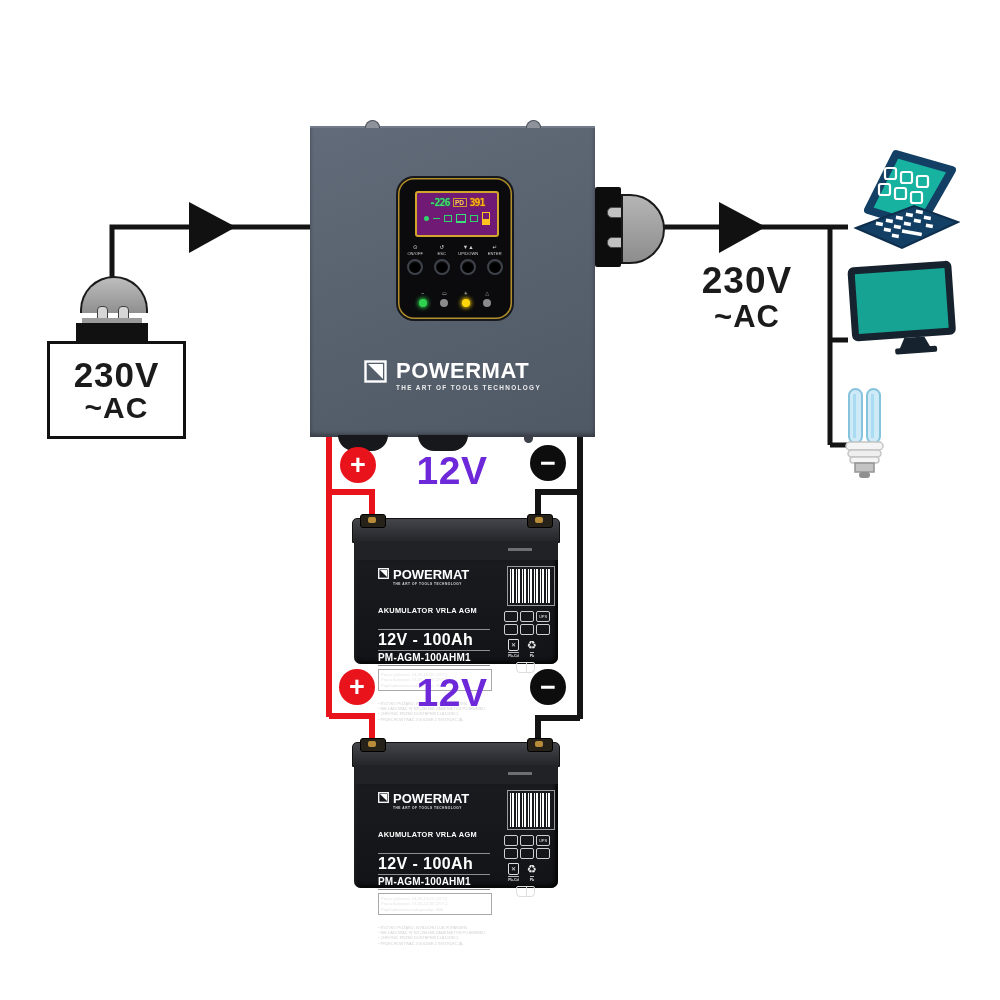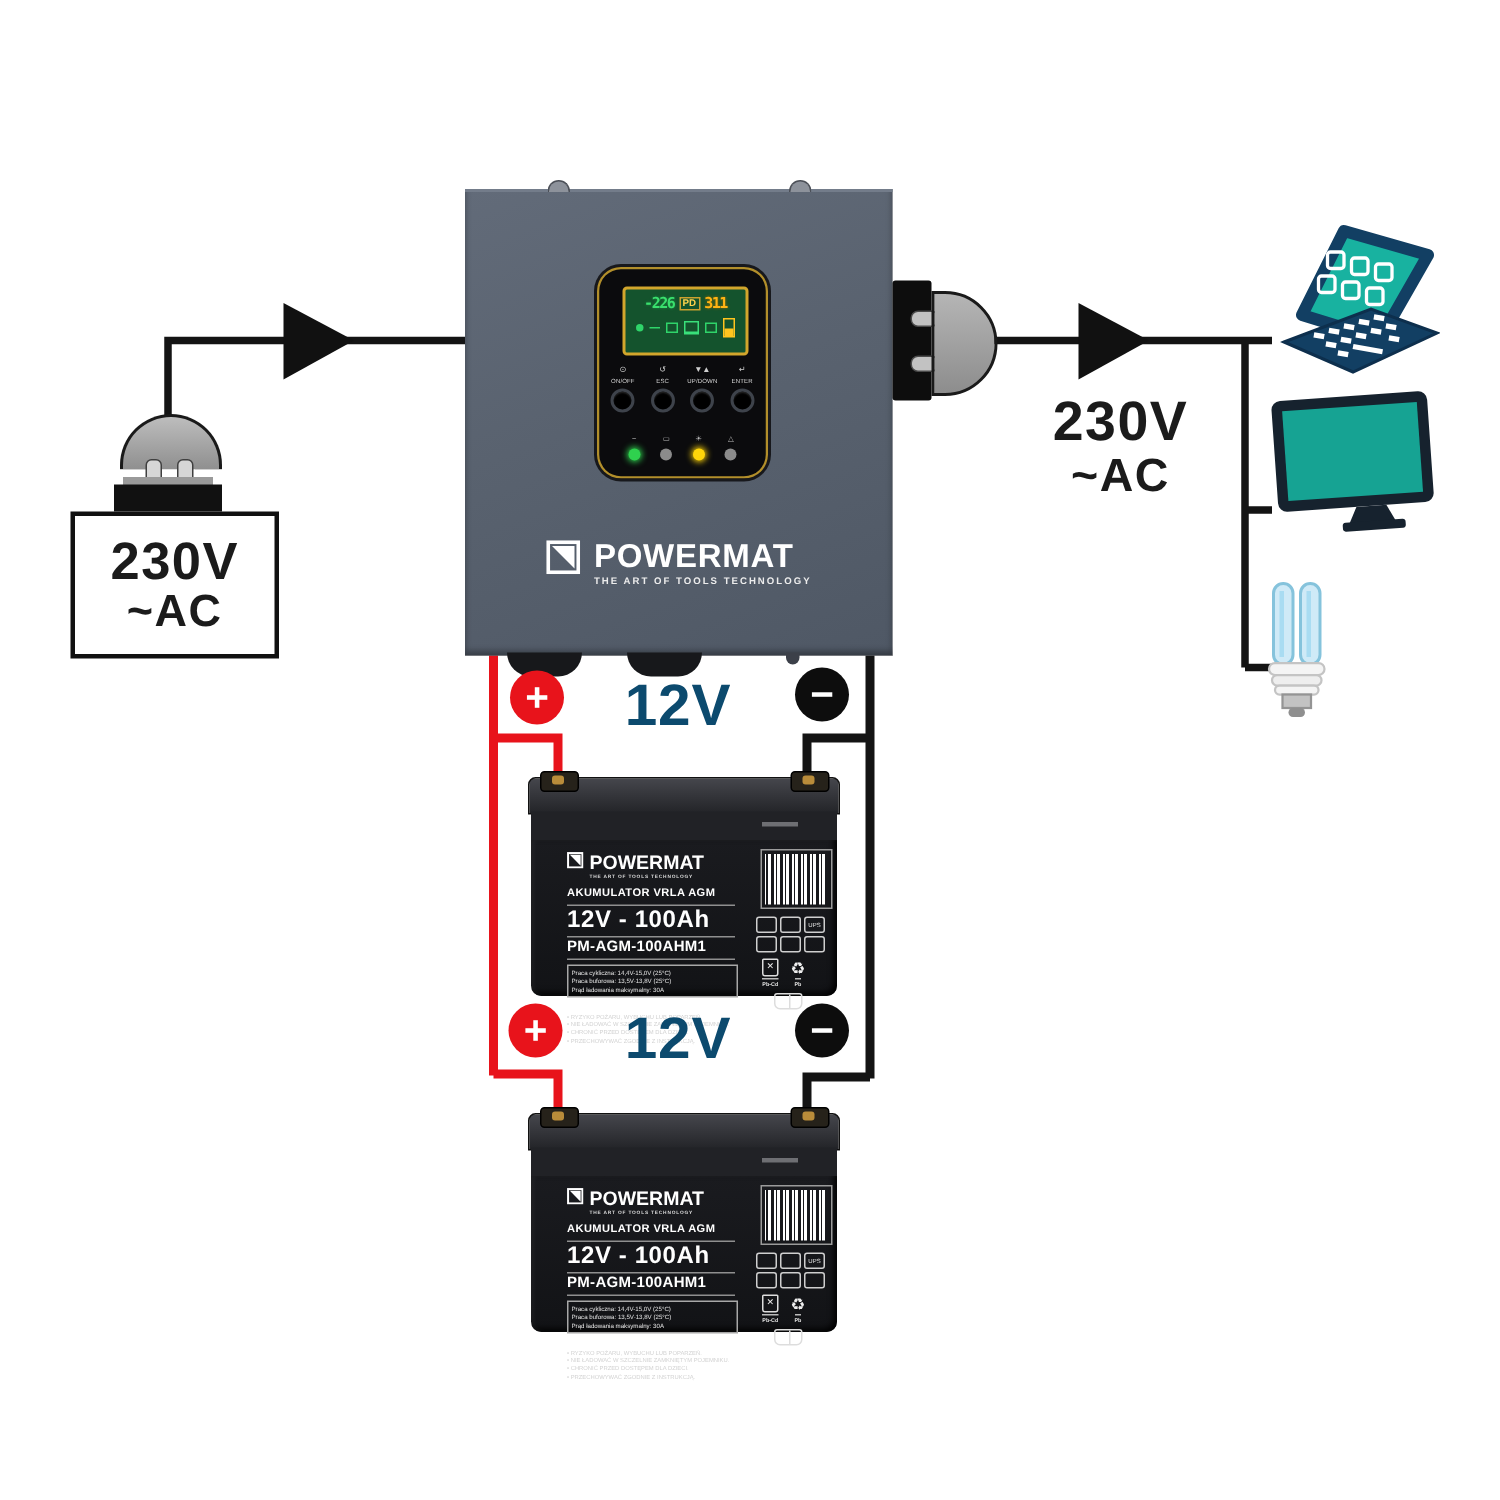"-226" .lcd { background: #14532d -> #701a75 }
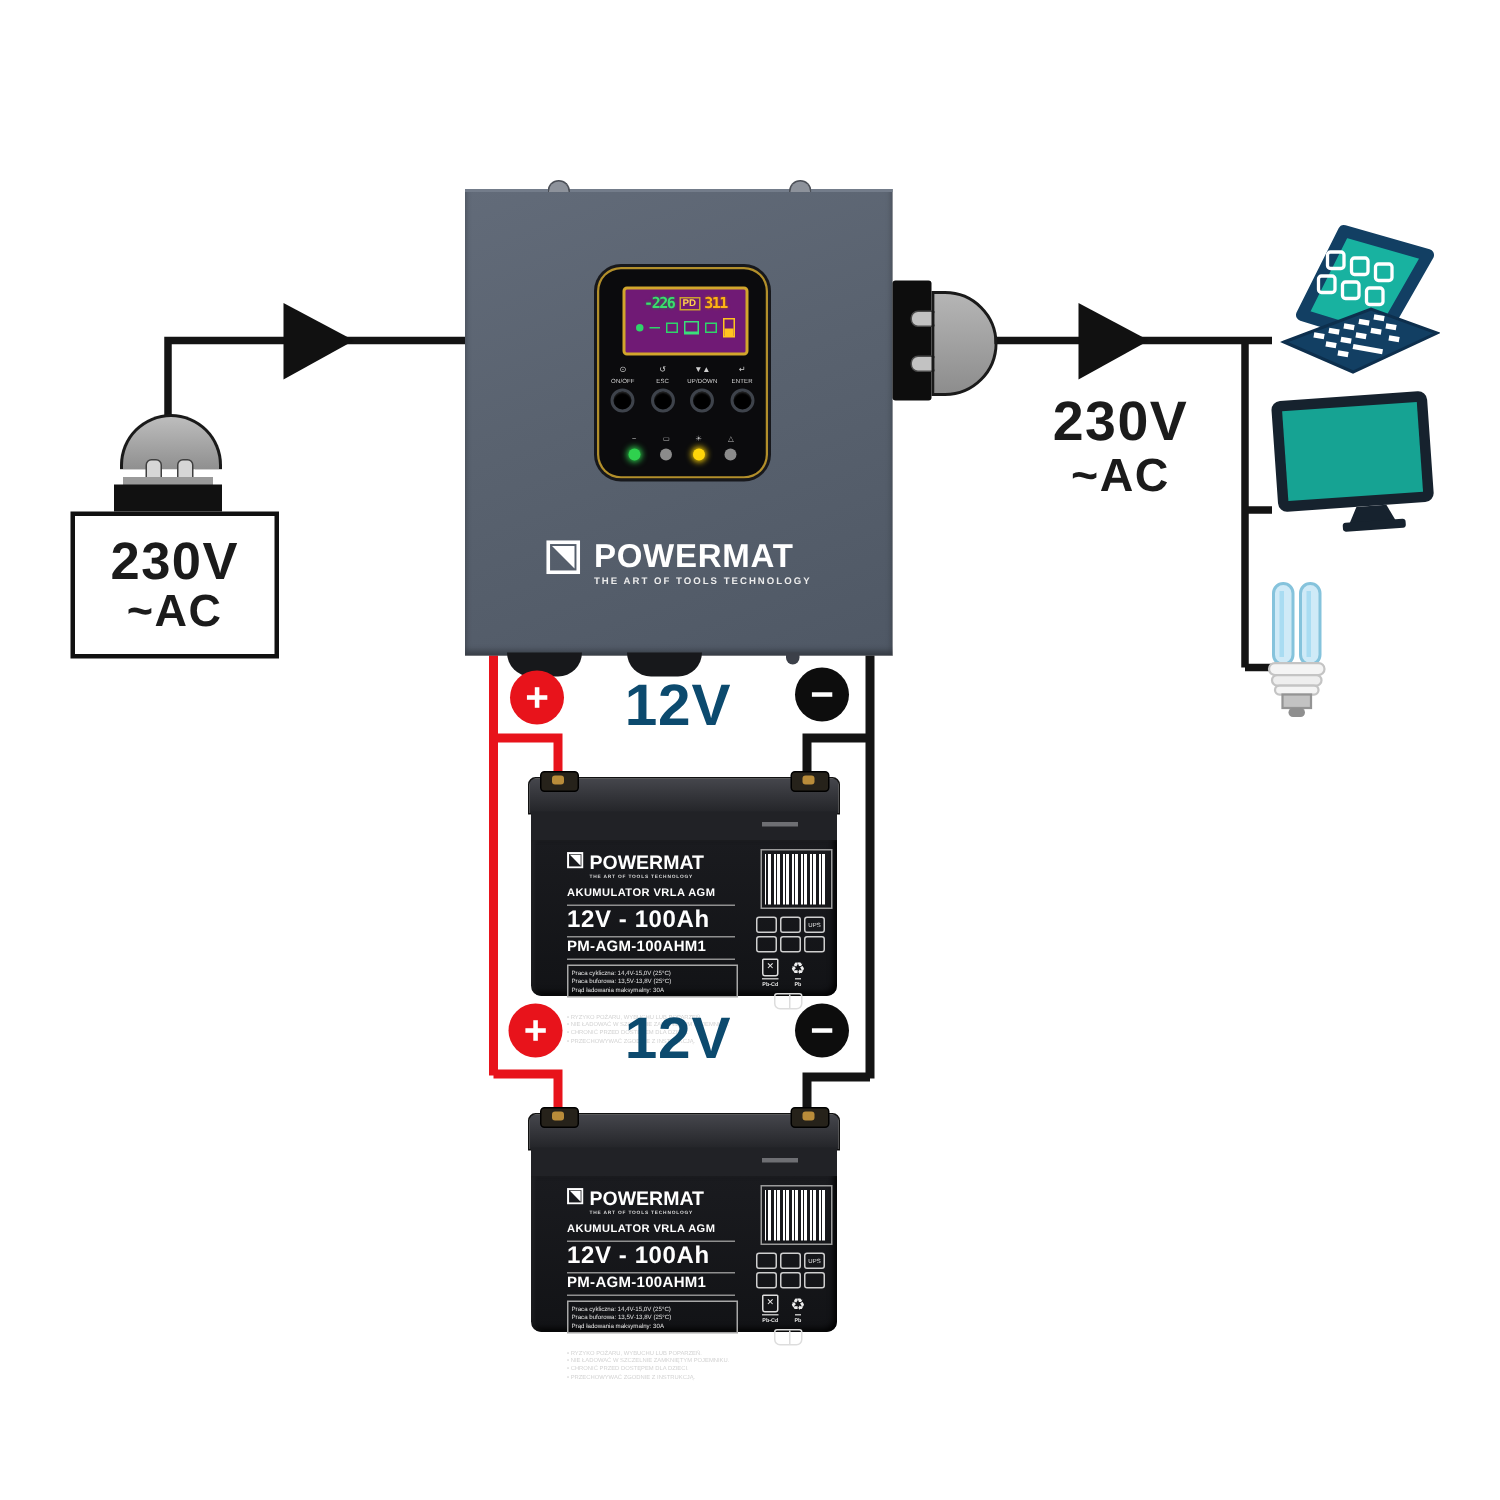"311" span.seg { text: 311 -> 391 }
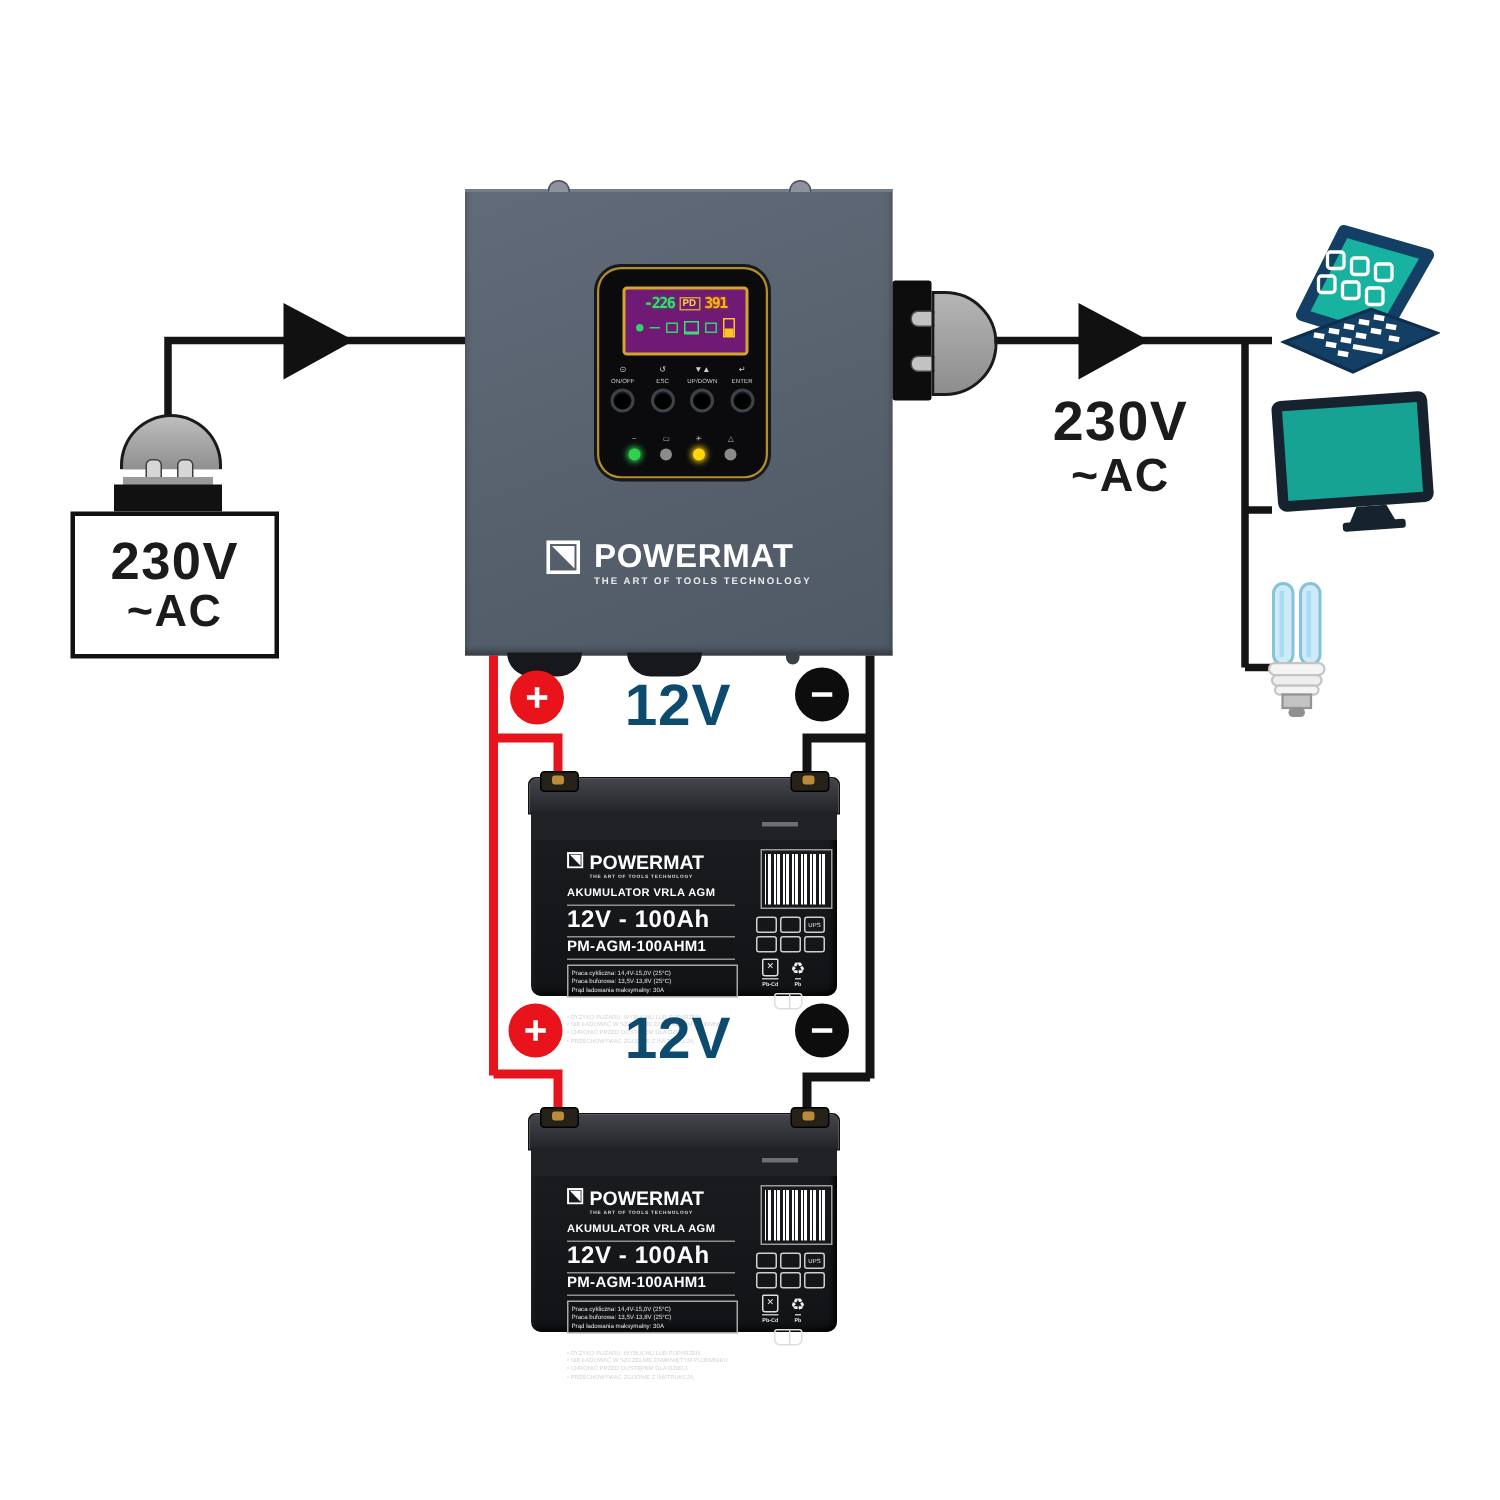"12V" .v12 { color: #0c4a6e -> #6d28d9 }
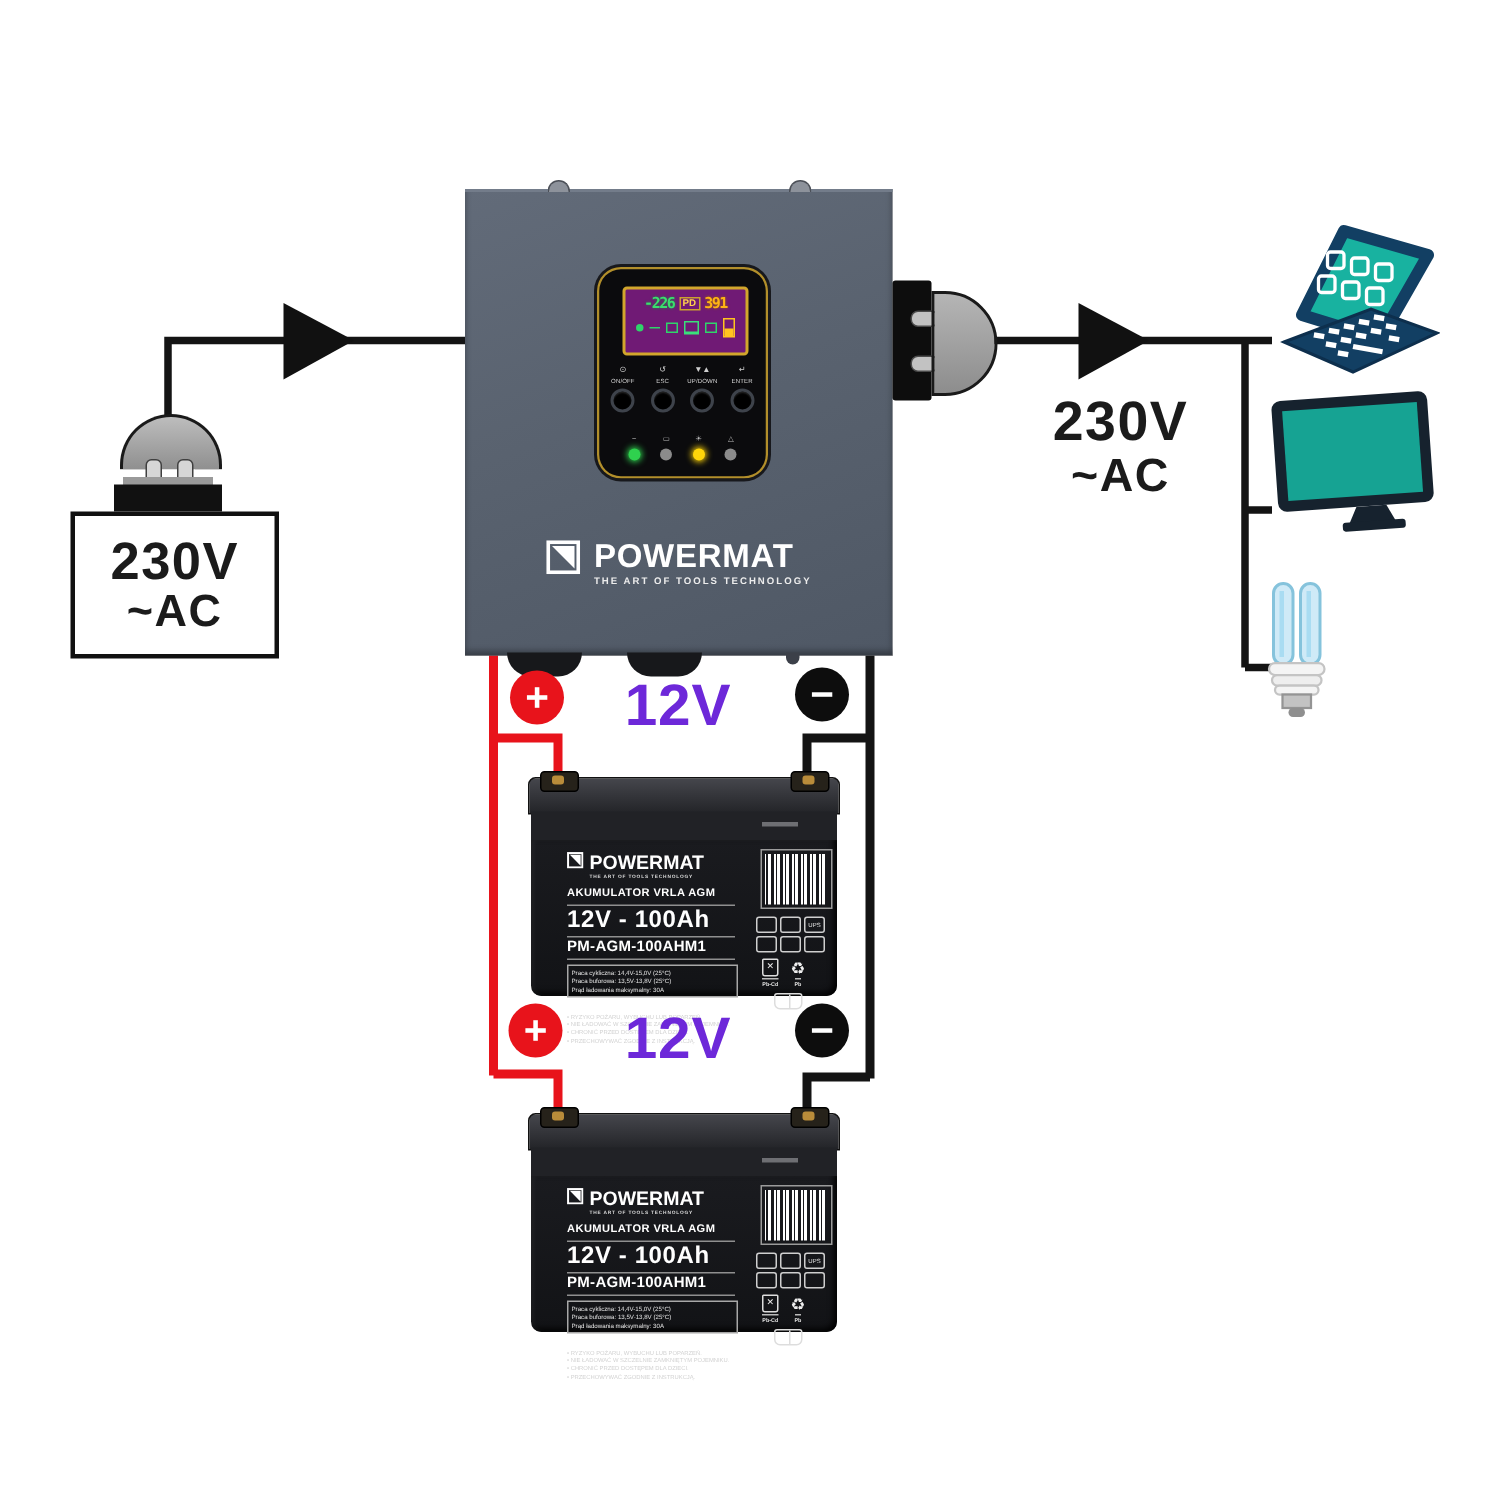"AKUMULATOR VRLA AGM" .bat-type { margin-top: 4px -> 20px; padding-bottom: 4px -> 14px }
